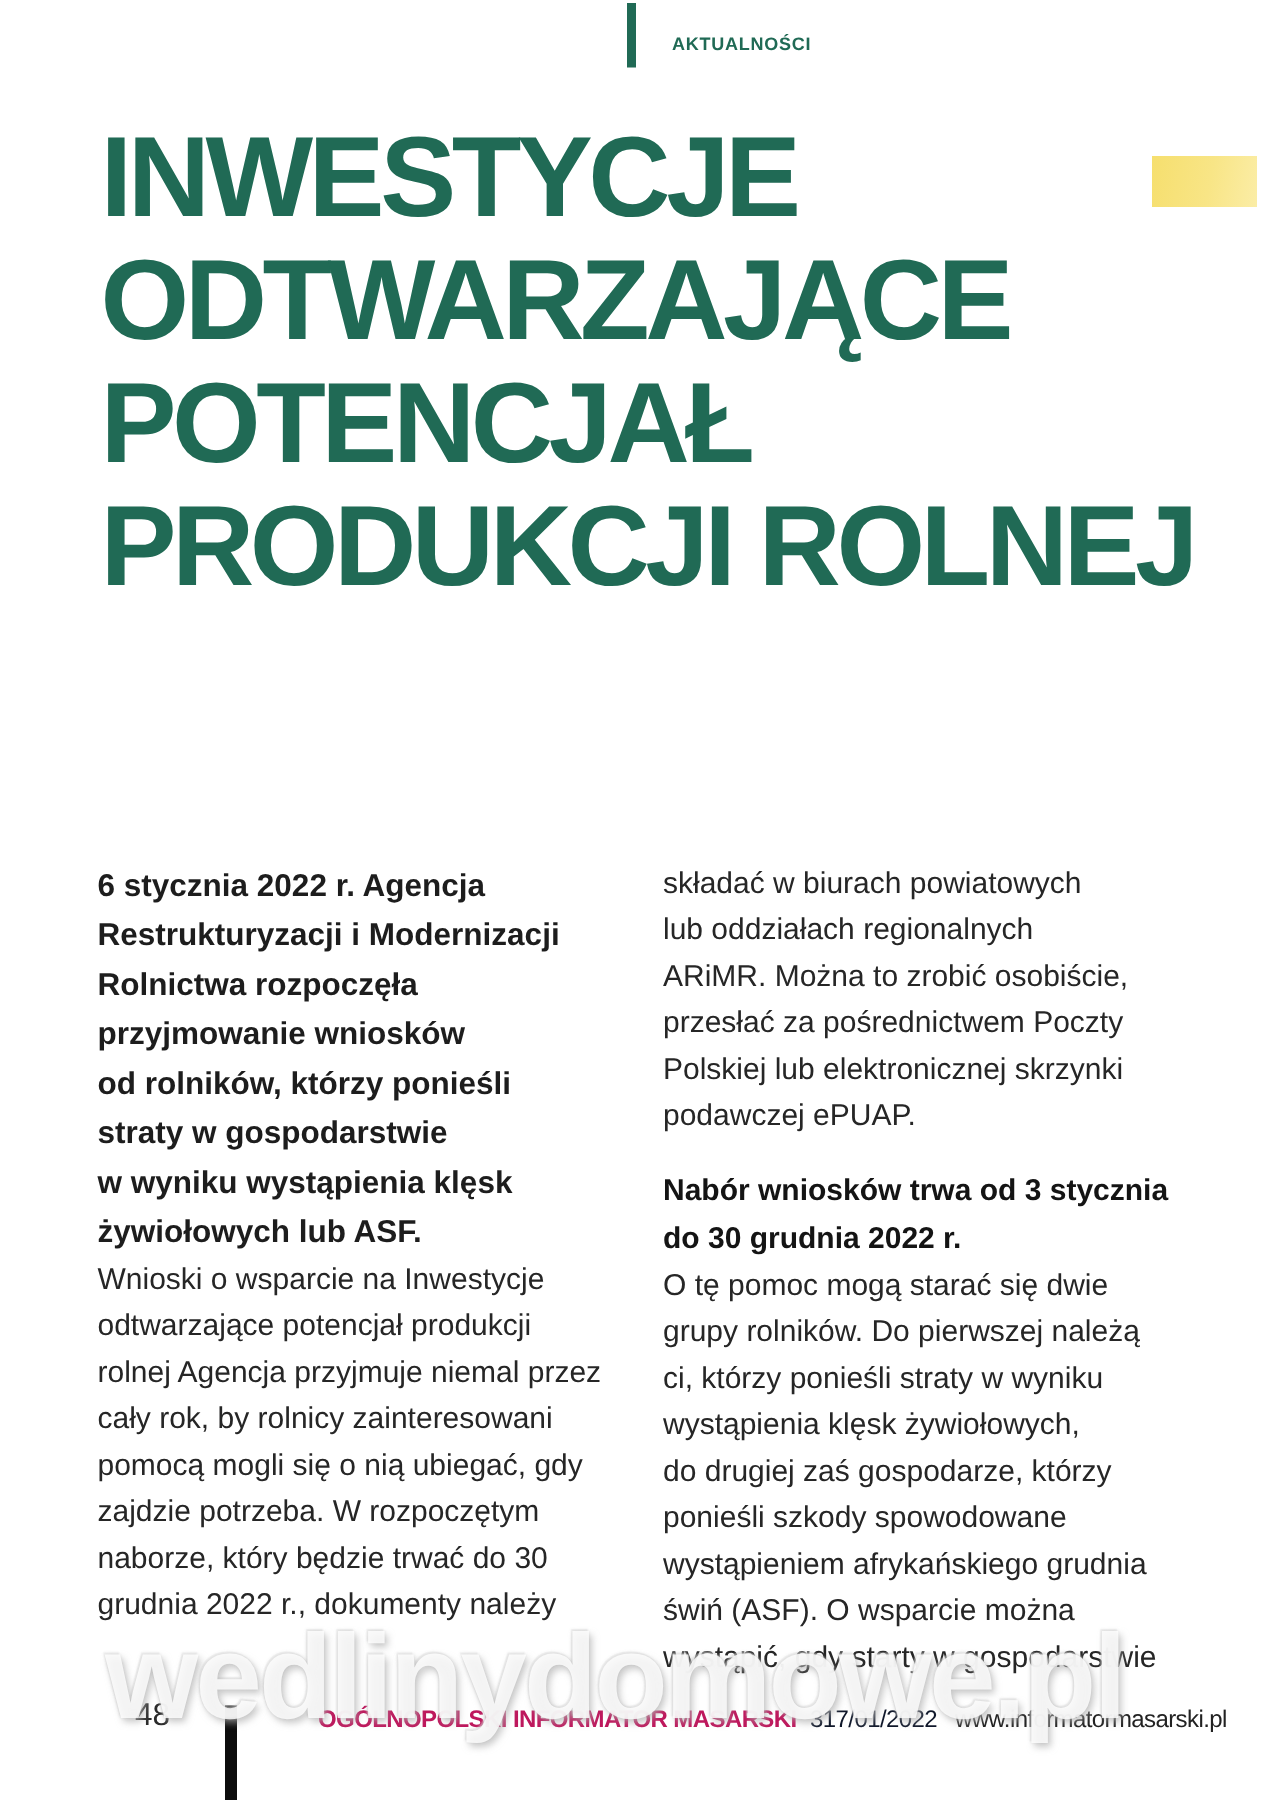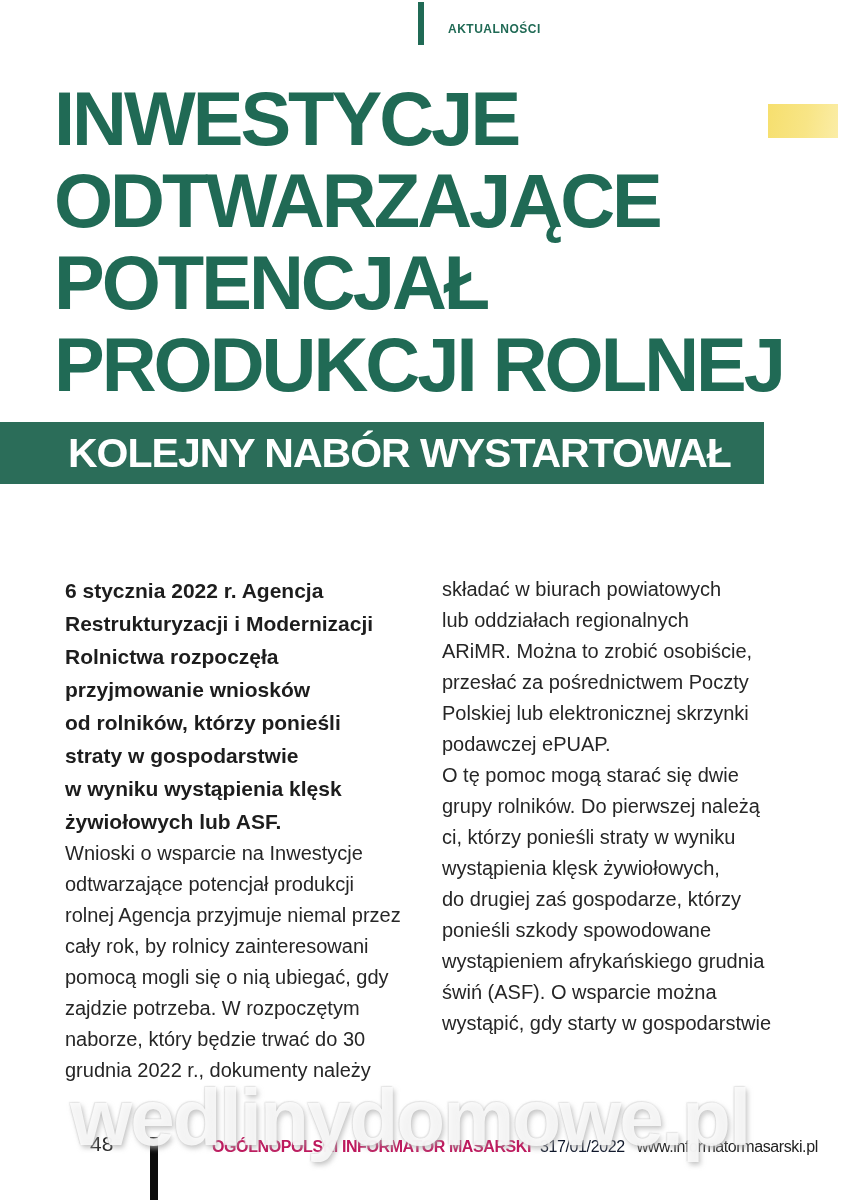"INWESTYCJE" .headline { left: 54px -> 67px }
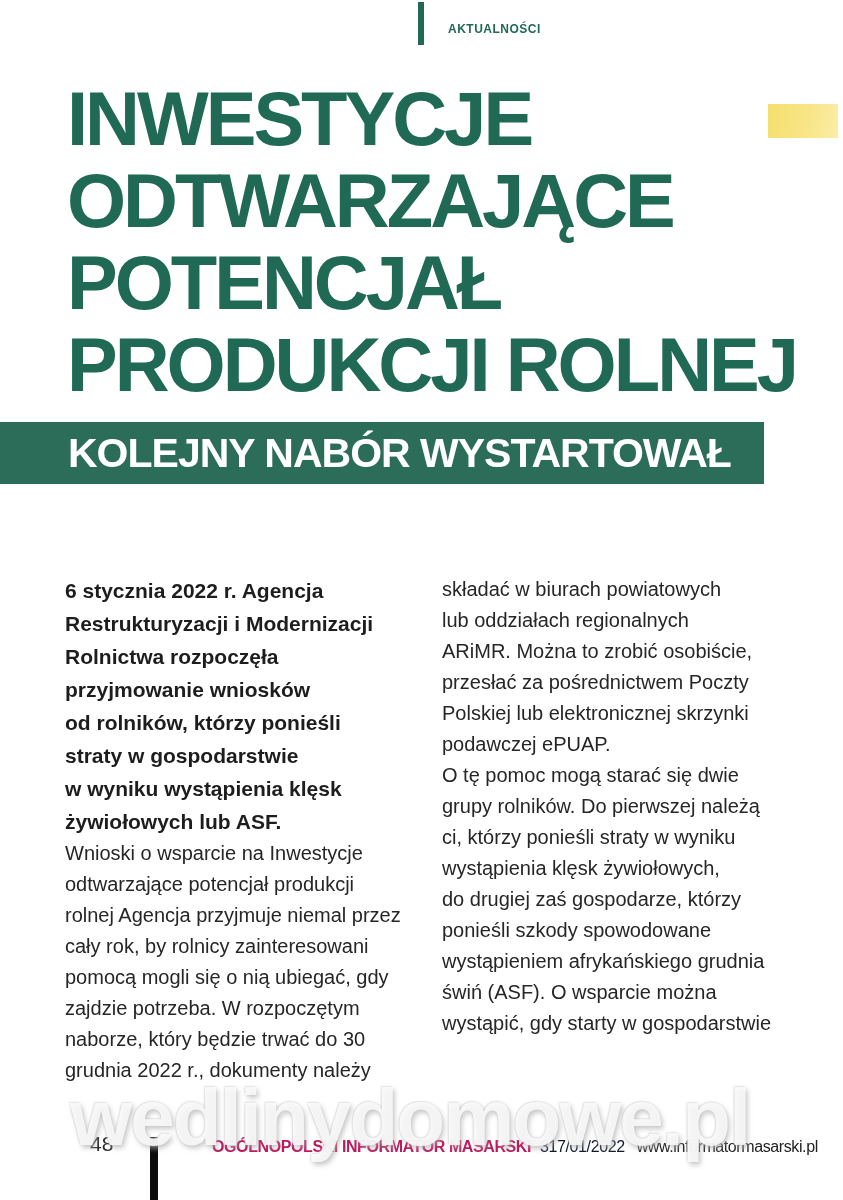"KOLEJNY NABÓR WYSTARTOWAŁ" div.banner { html: <div> <span>KOLEJNY NABÓR WYSTARTOWAŁ</span> </div> -> none }
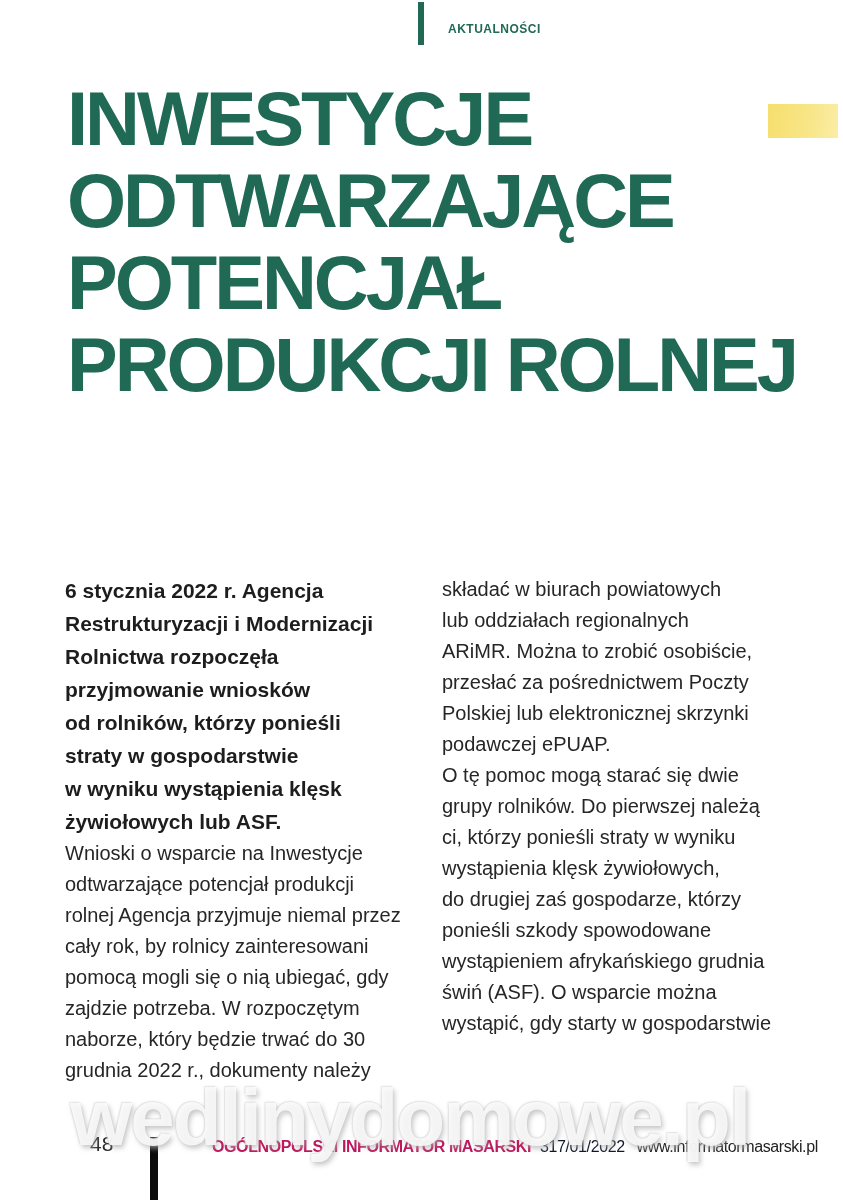"Nabór wniosków trwa od 3" p.subhead { html: none -> <p>Nabór wniosków trwa od 3 stycznia do 30 grudnia 2022 r.</p> }
